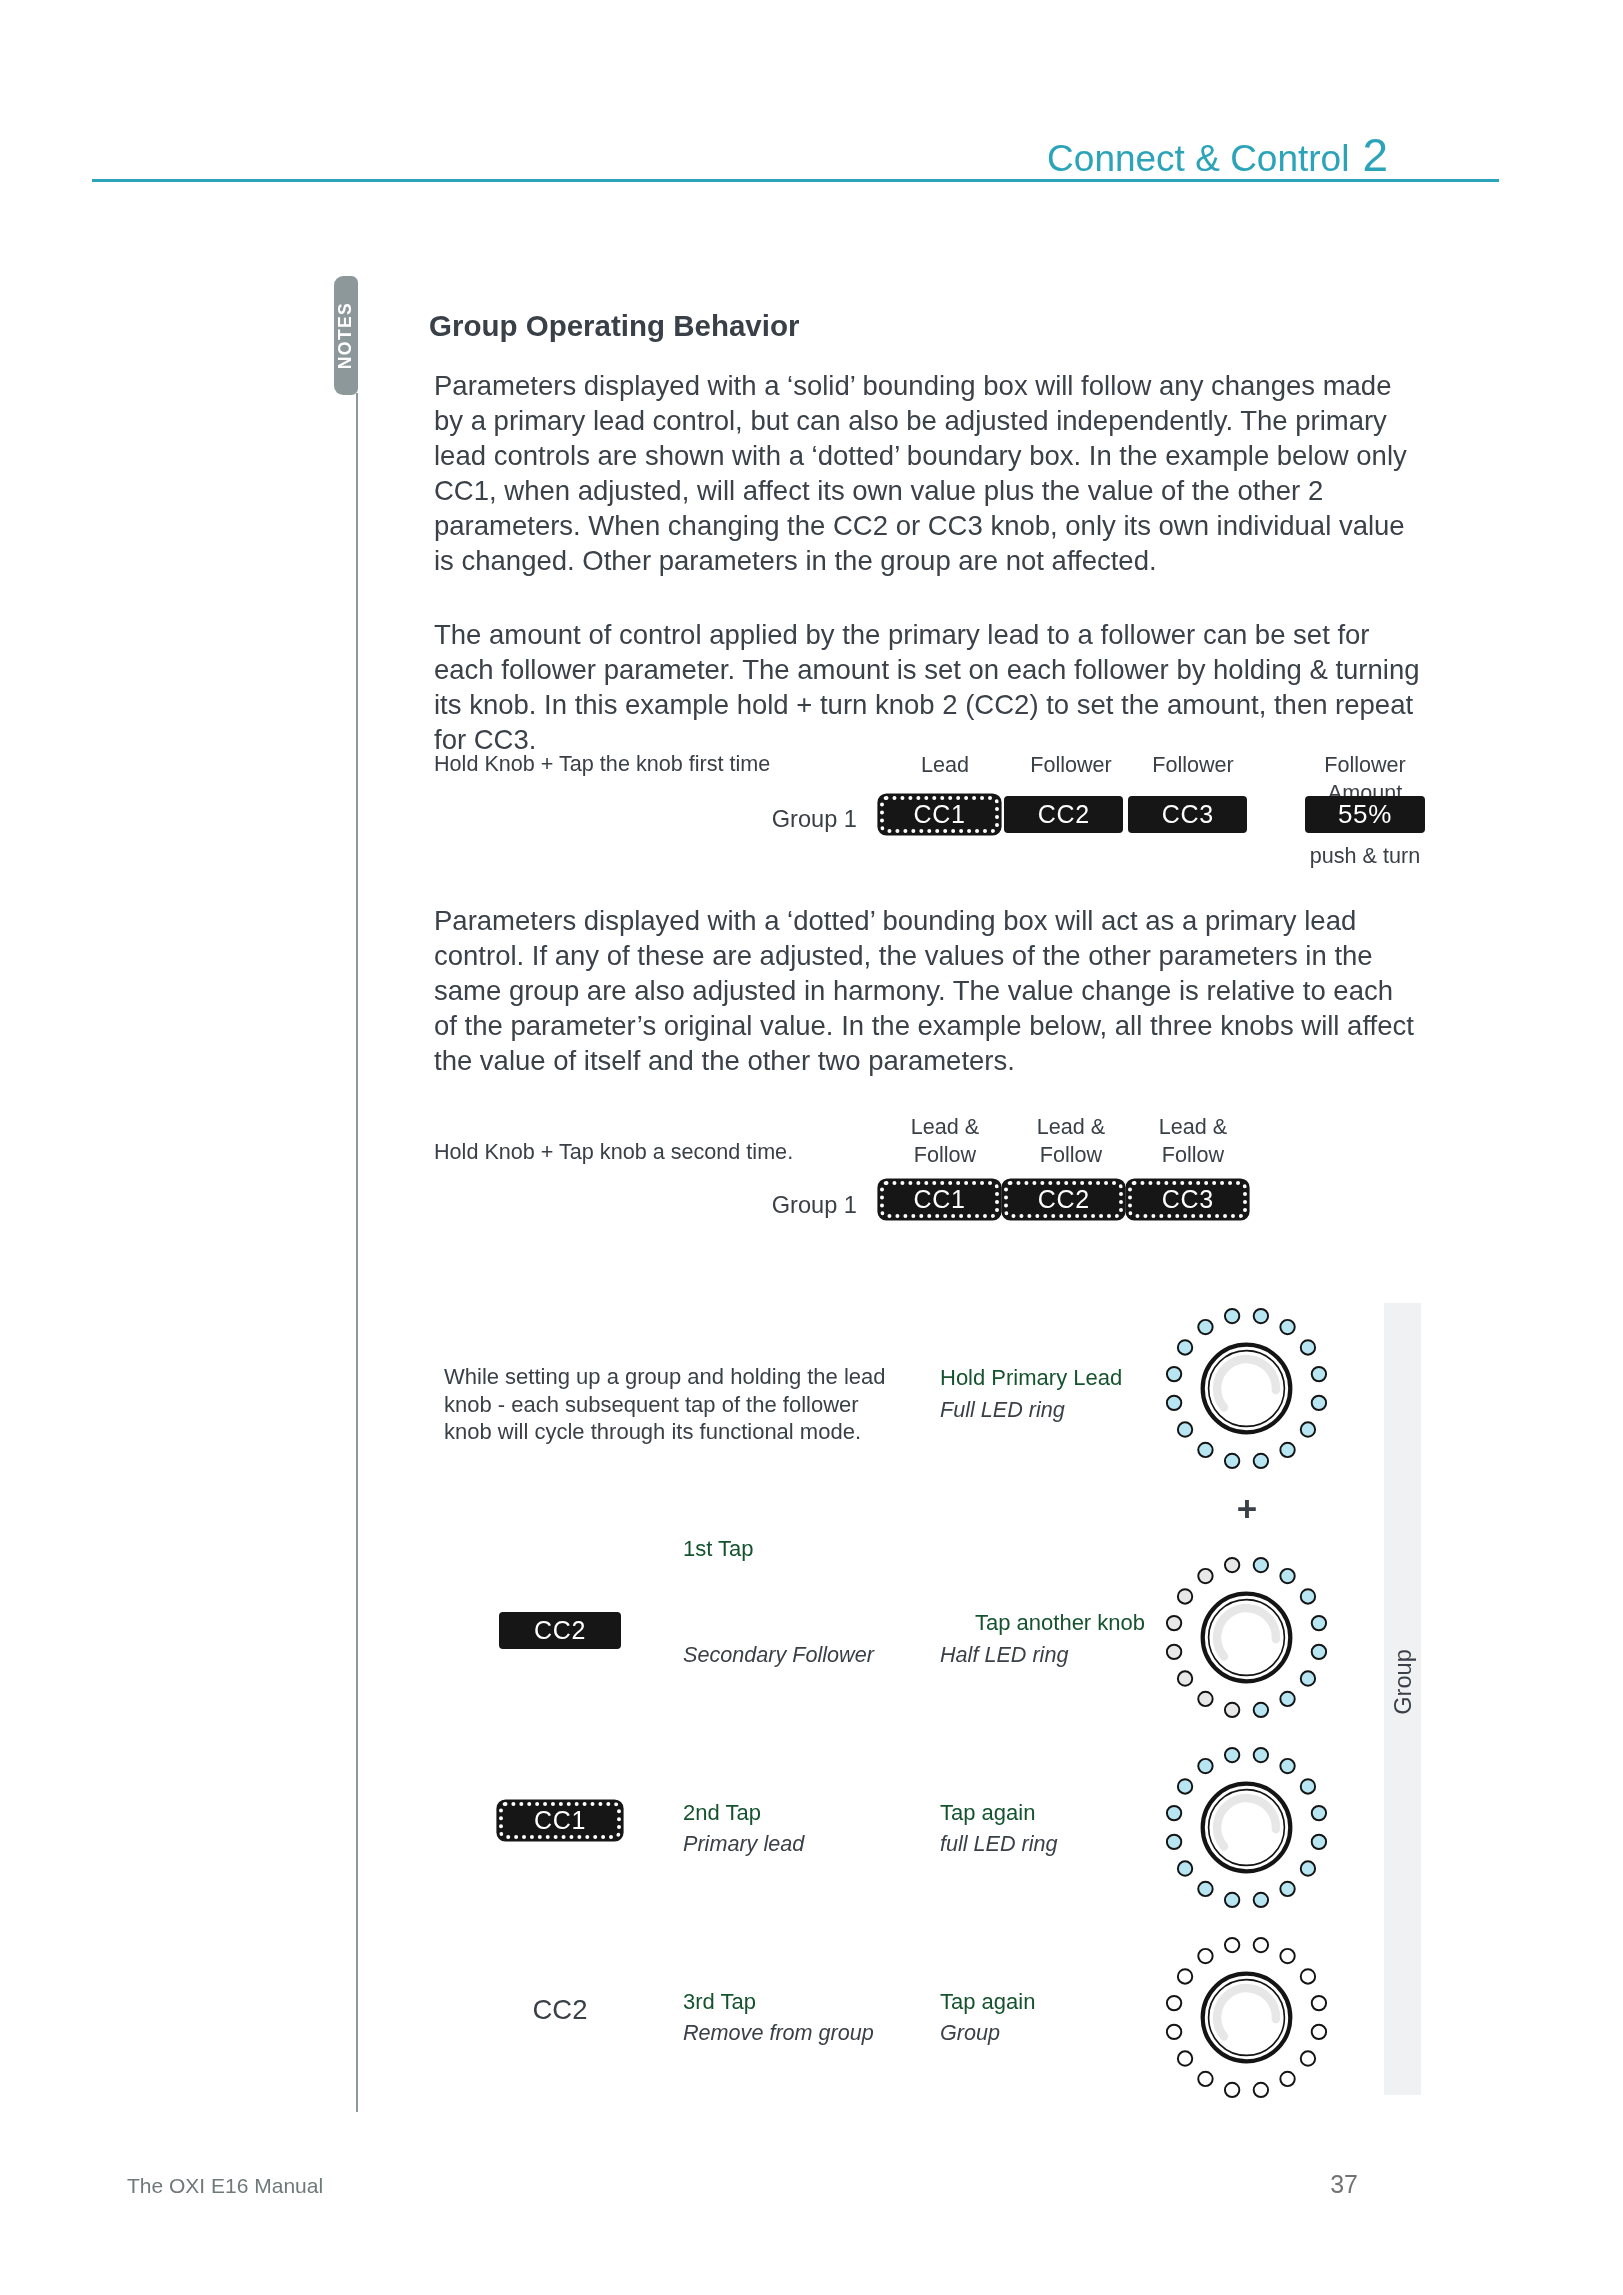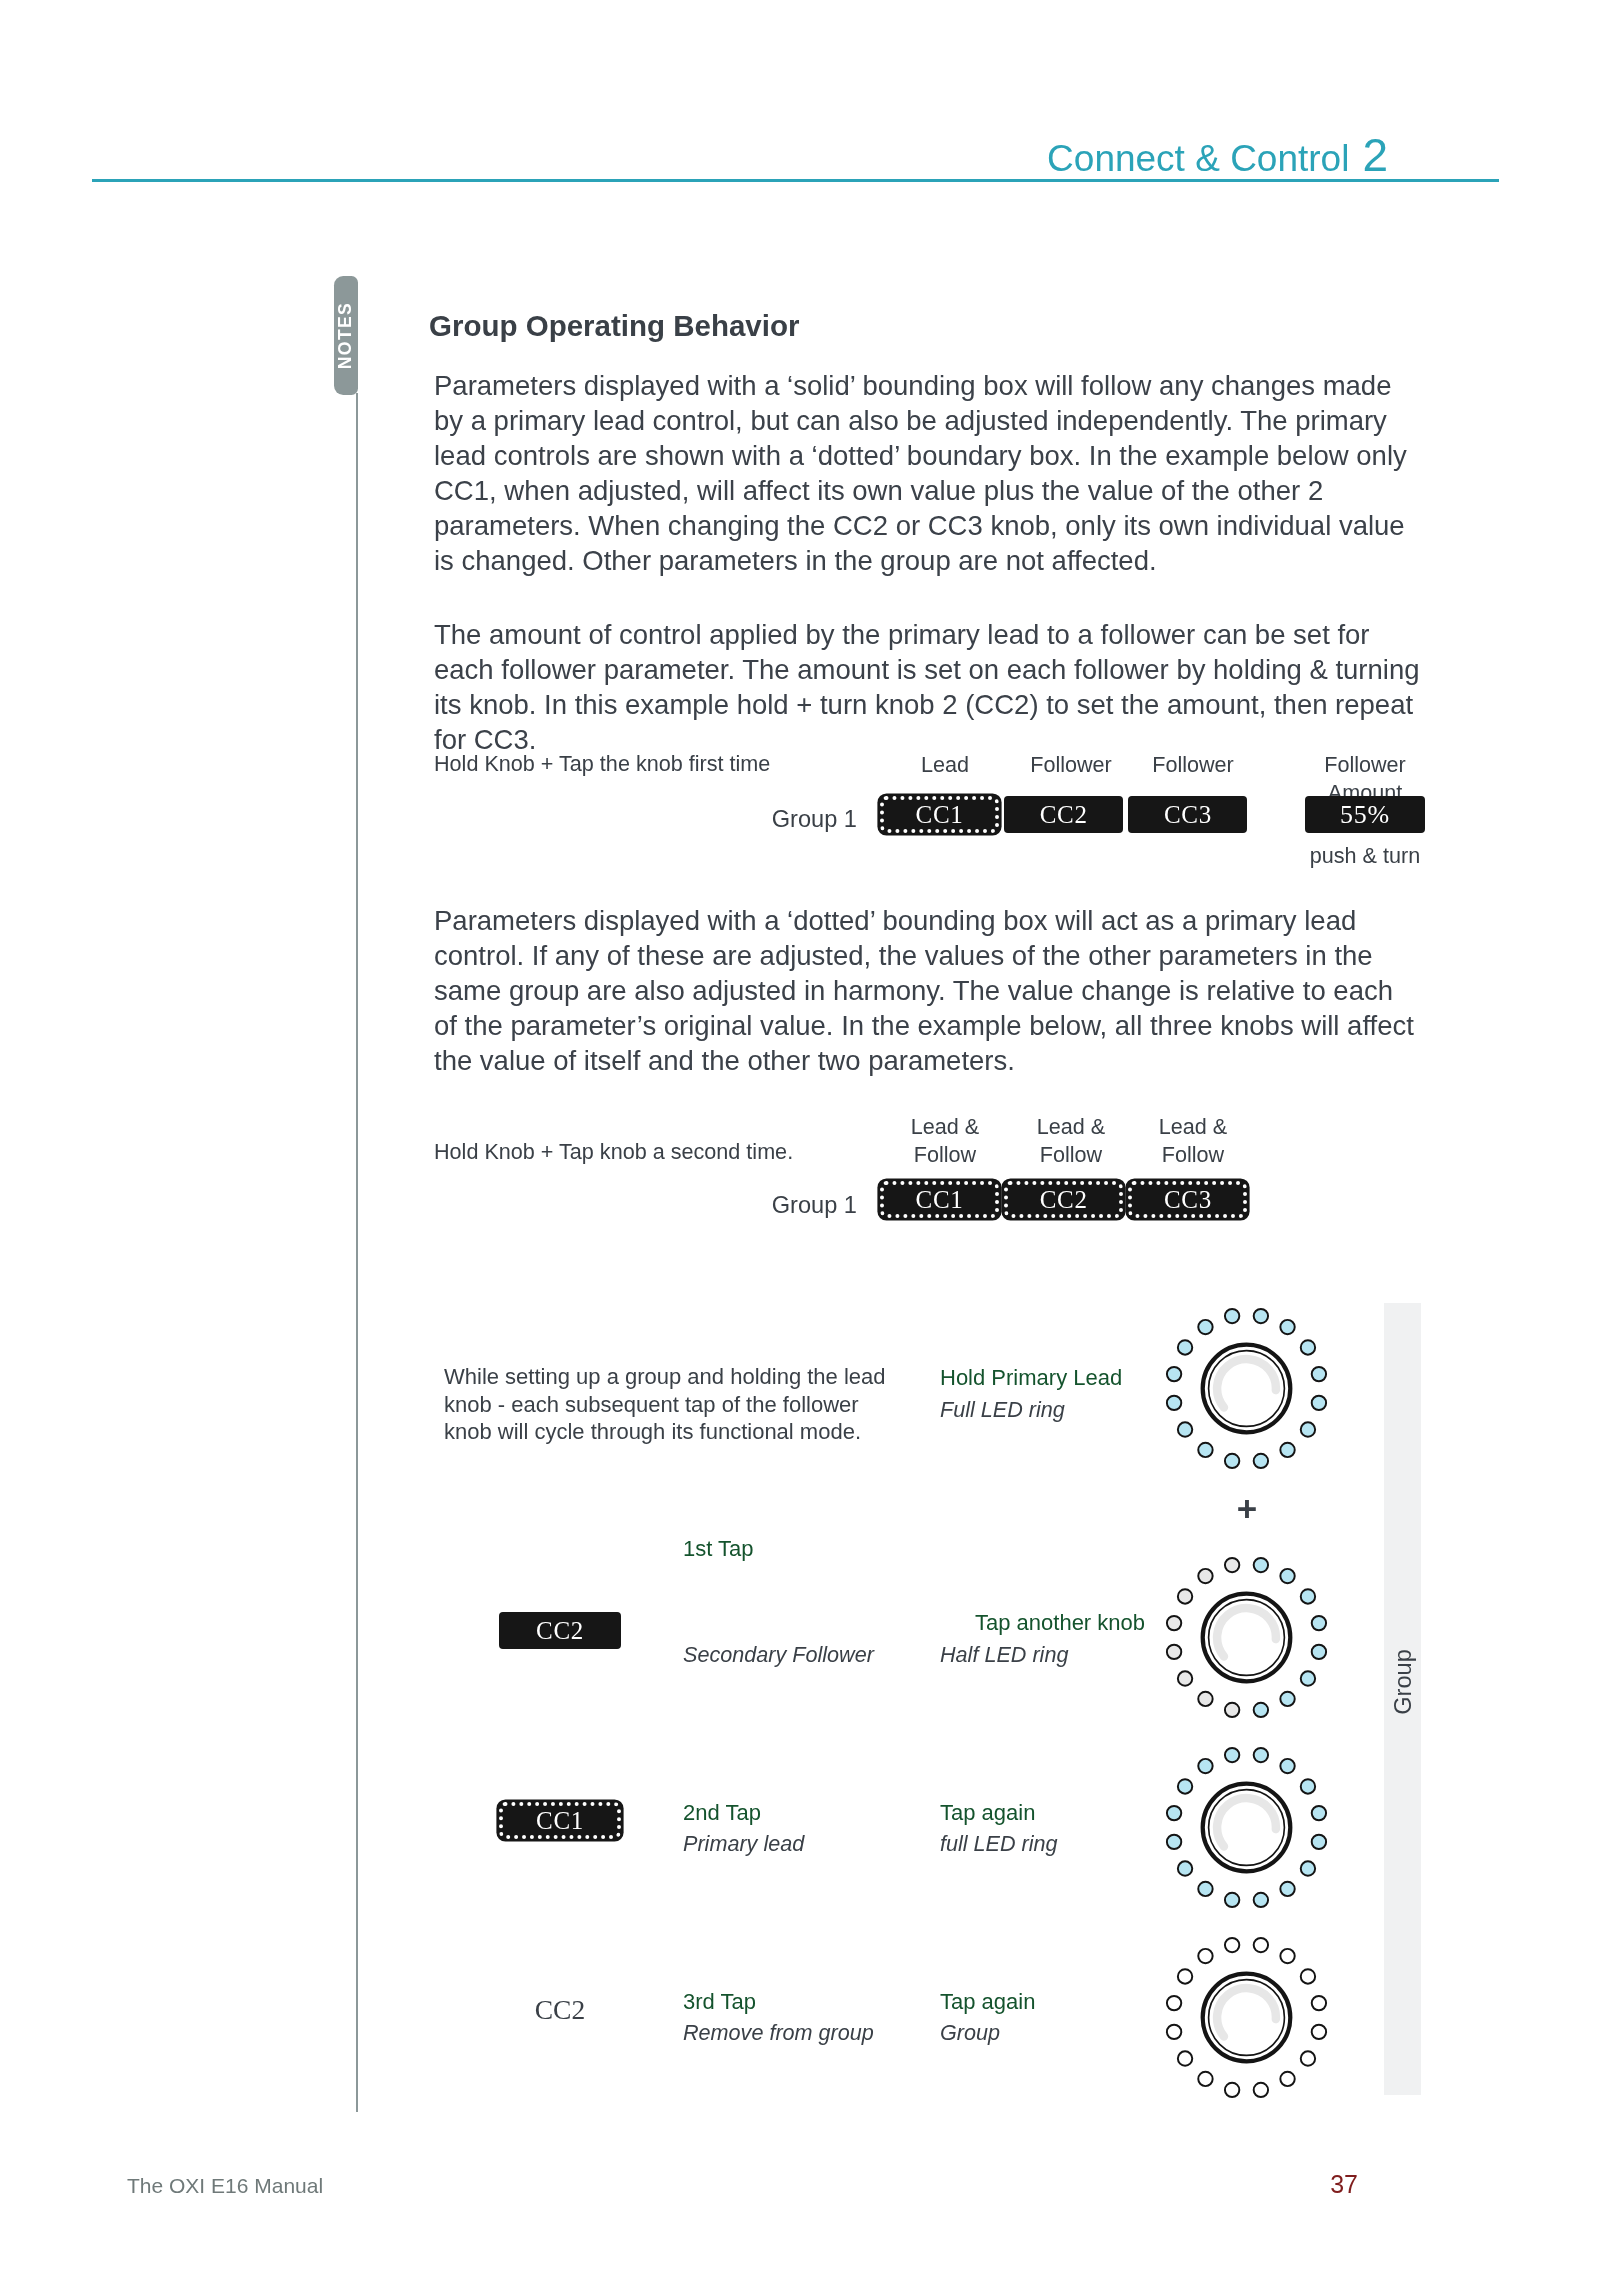"CC1" .cc { font-family: Liberation Serif, serif -> none }
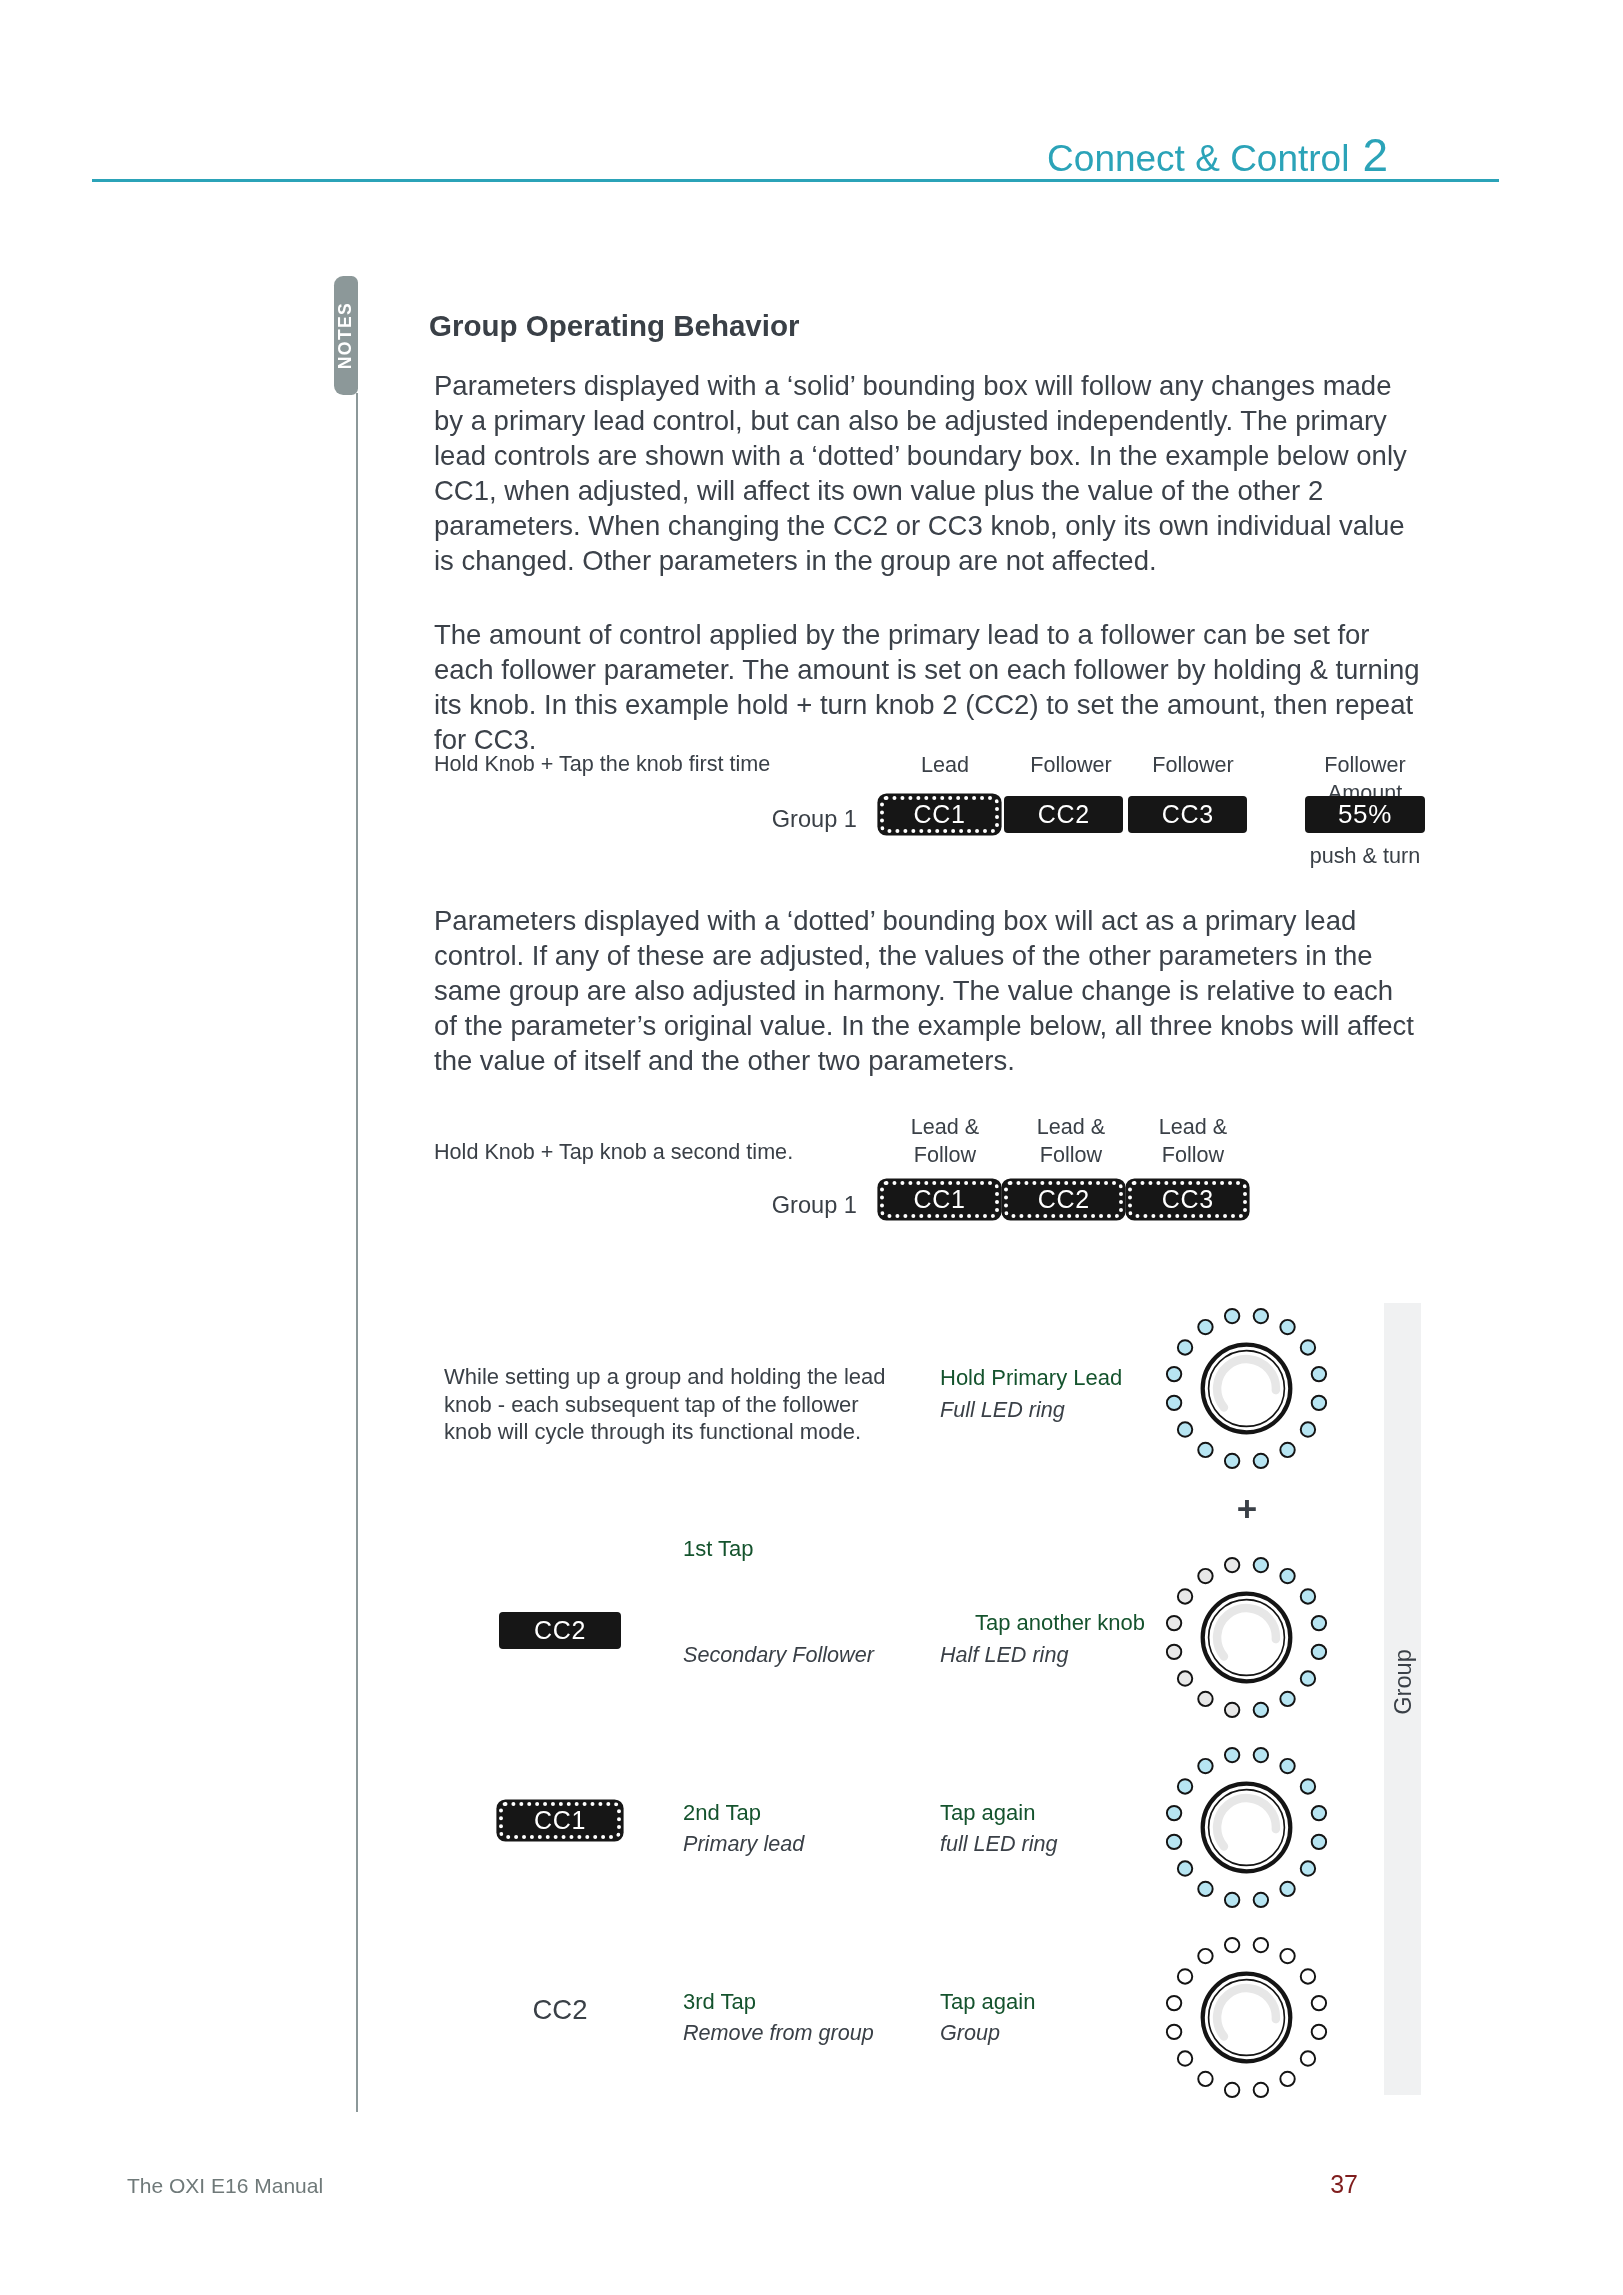"37" .page-num { color: #7f1d1d -> #737373 }
